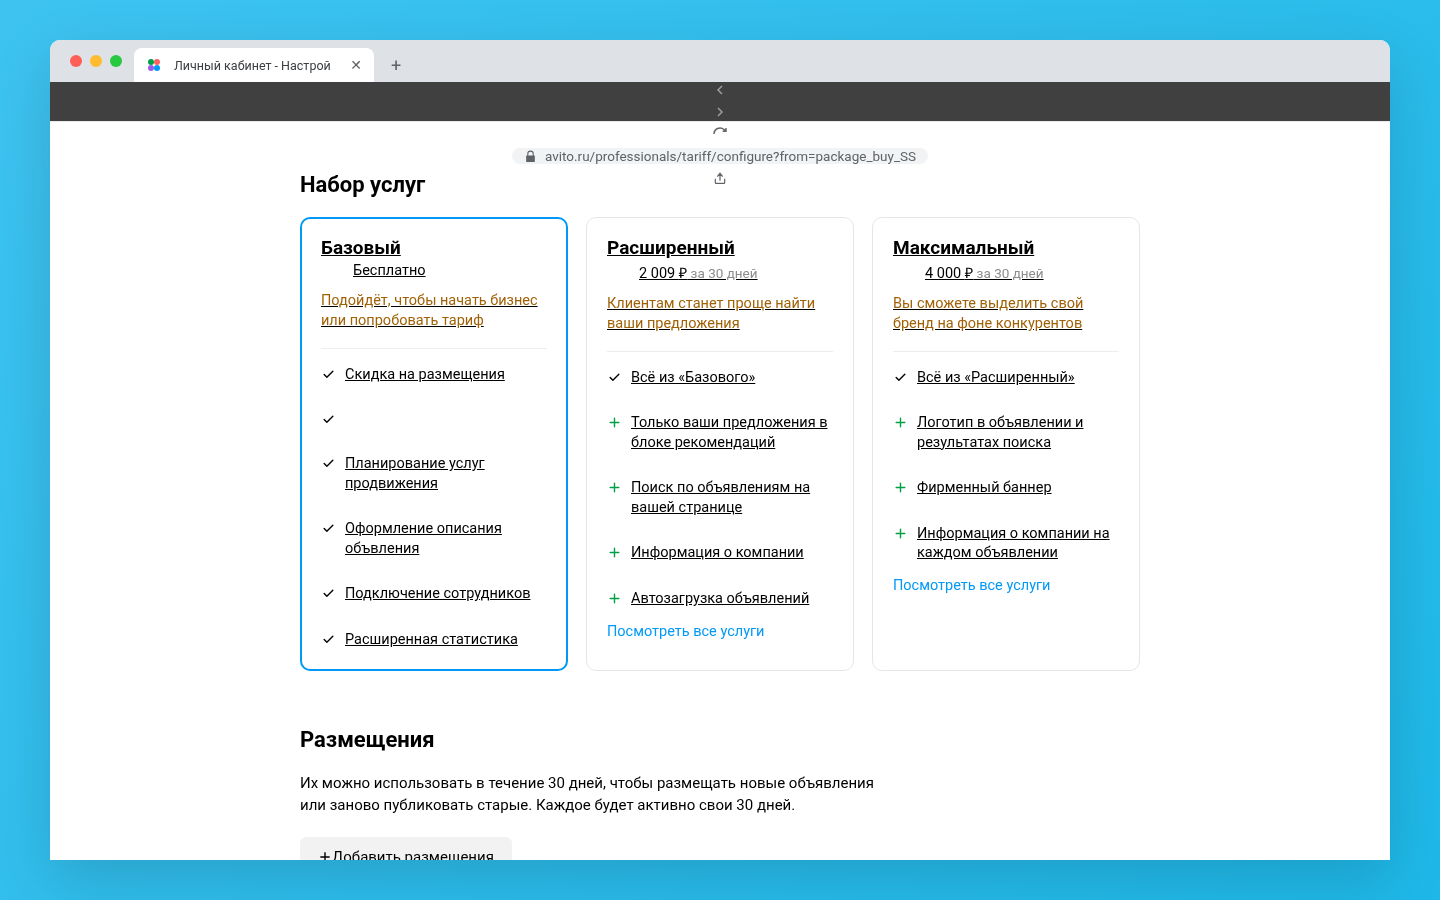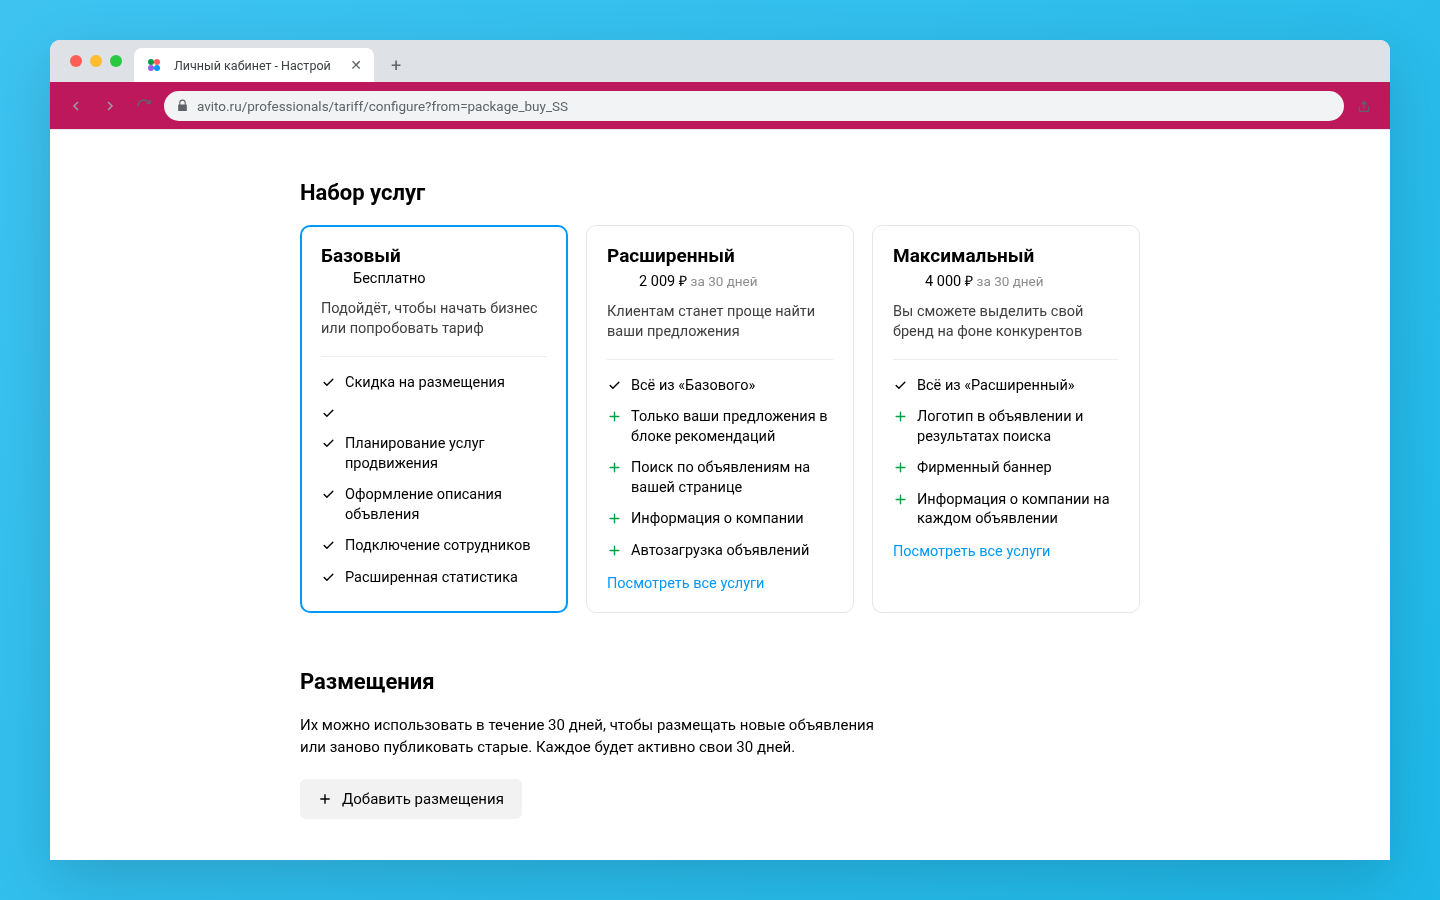"avito.ru/professionals/tariff/configure?" .browser-toolbar { background: #be185d -> #404040; flex-direction: none -> column; height: 48px -> 40px }
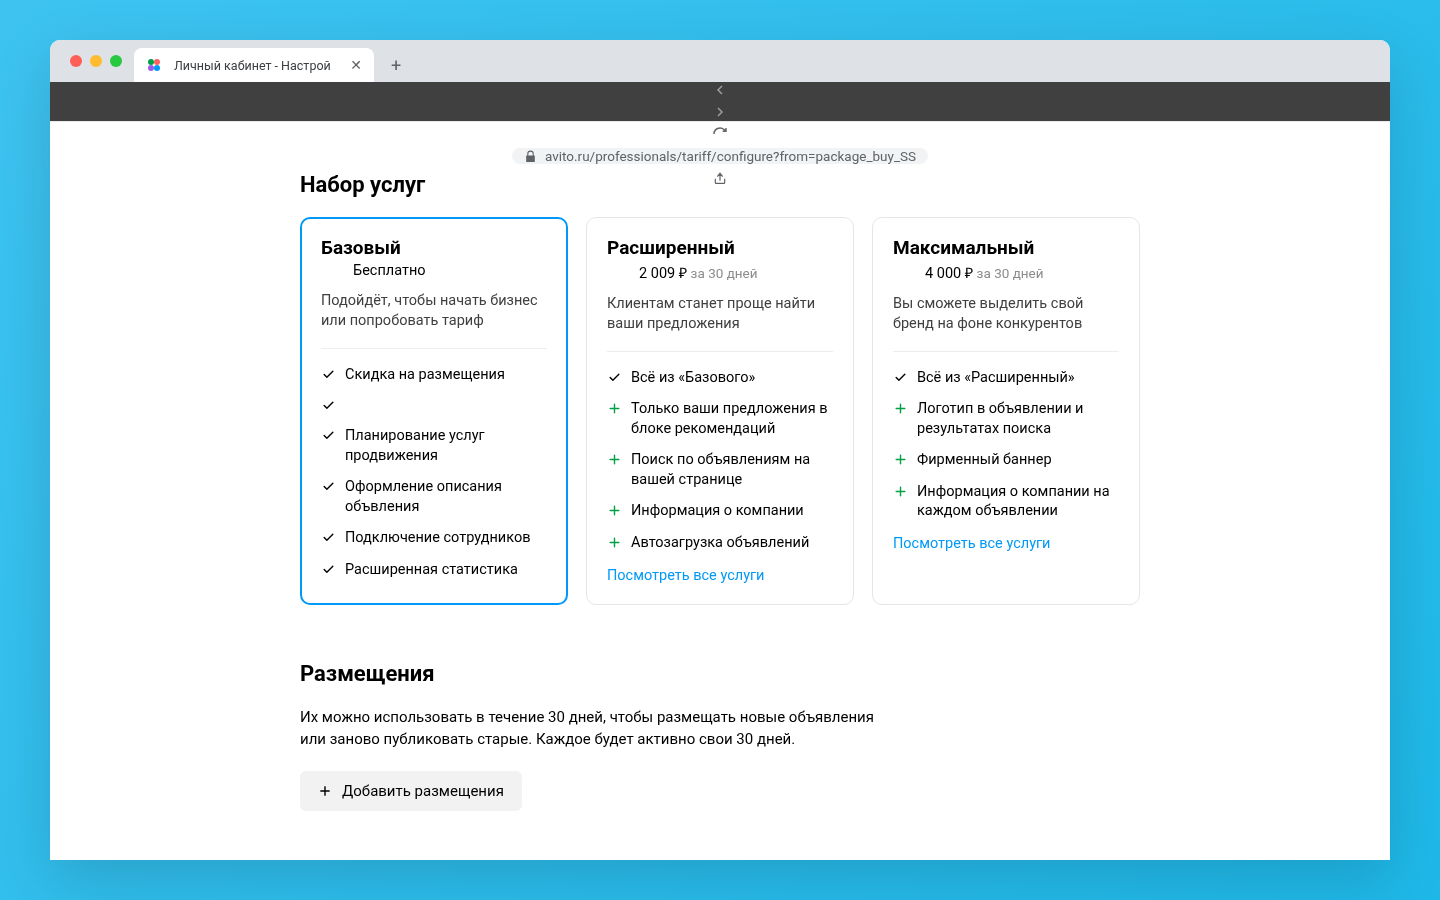"Базовый" .plan-card { text-decoration: none -> underline }
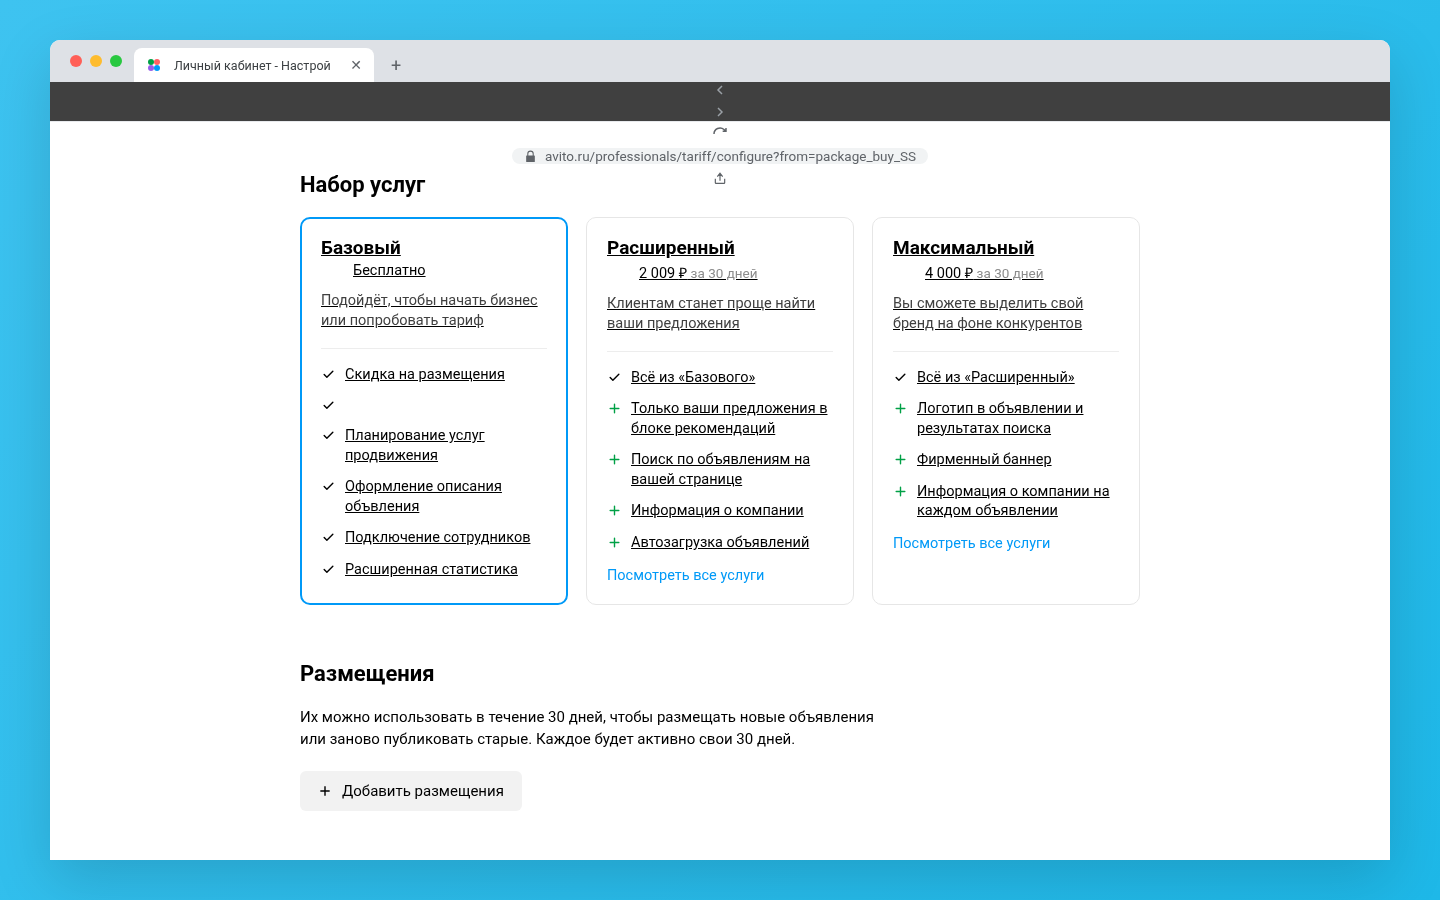"Подойдёт, чтобы начать бизнес или" .plan-desc { color: #404040 -> #a16207 }
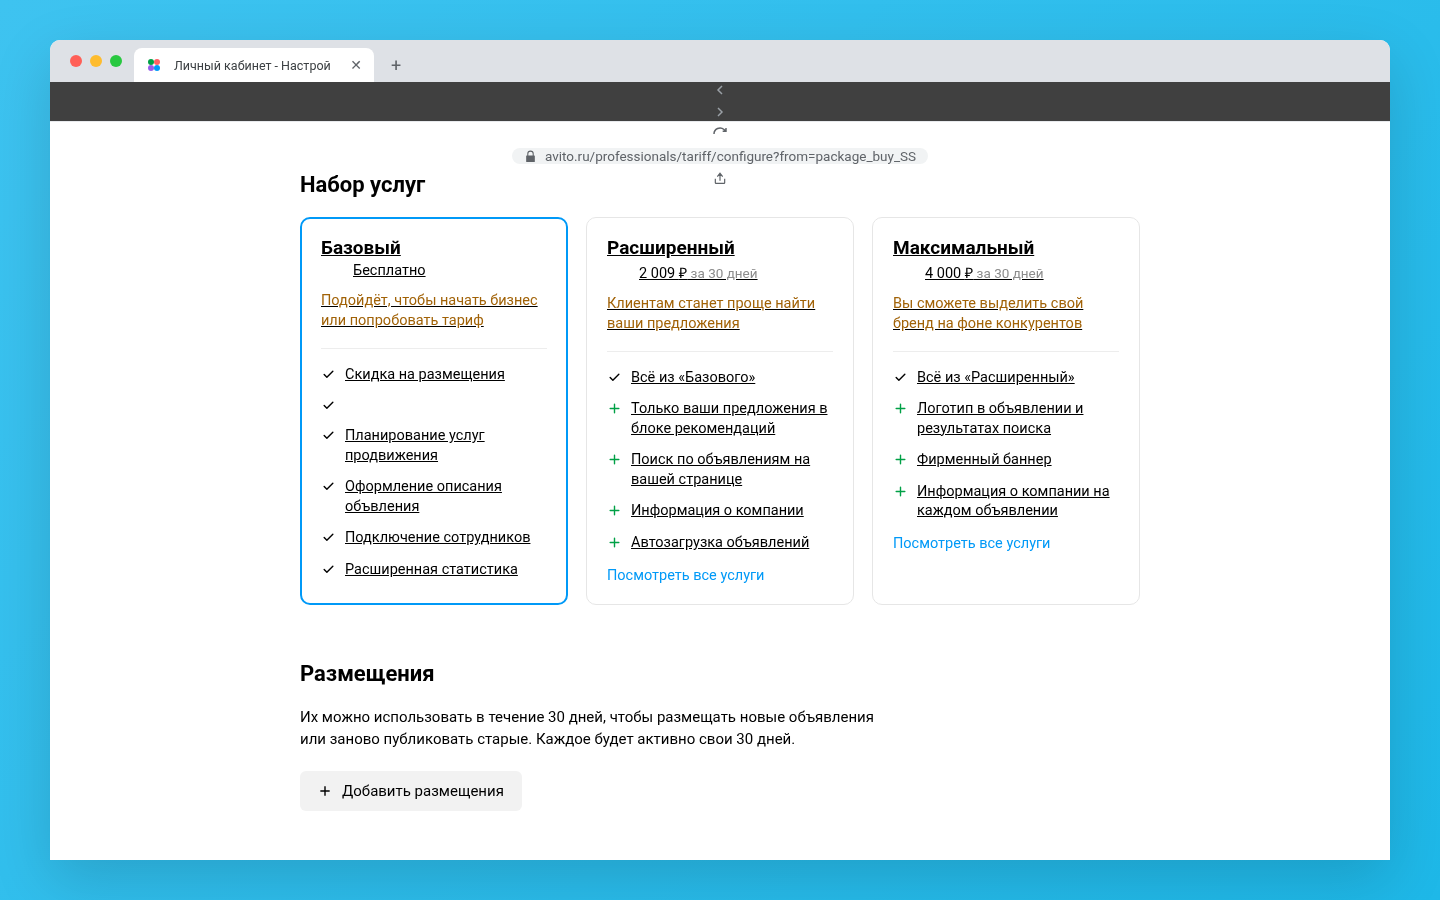"Скидка на размещения" .feature-list { gap: 12px -> 26px }
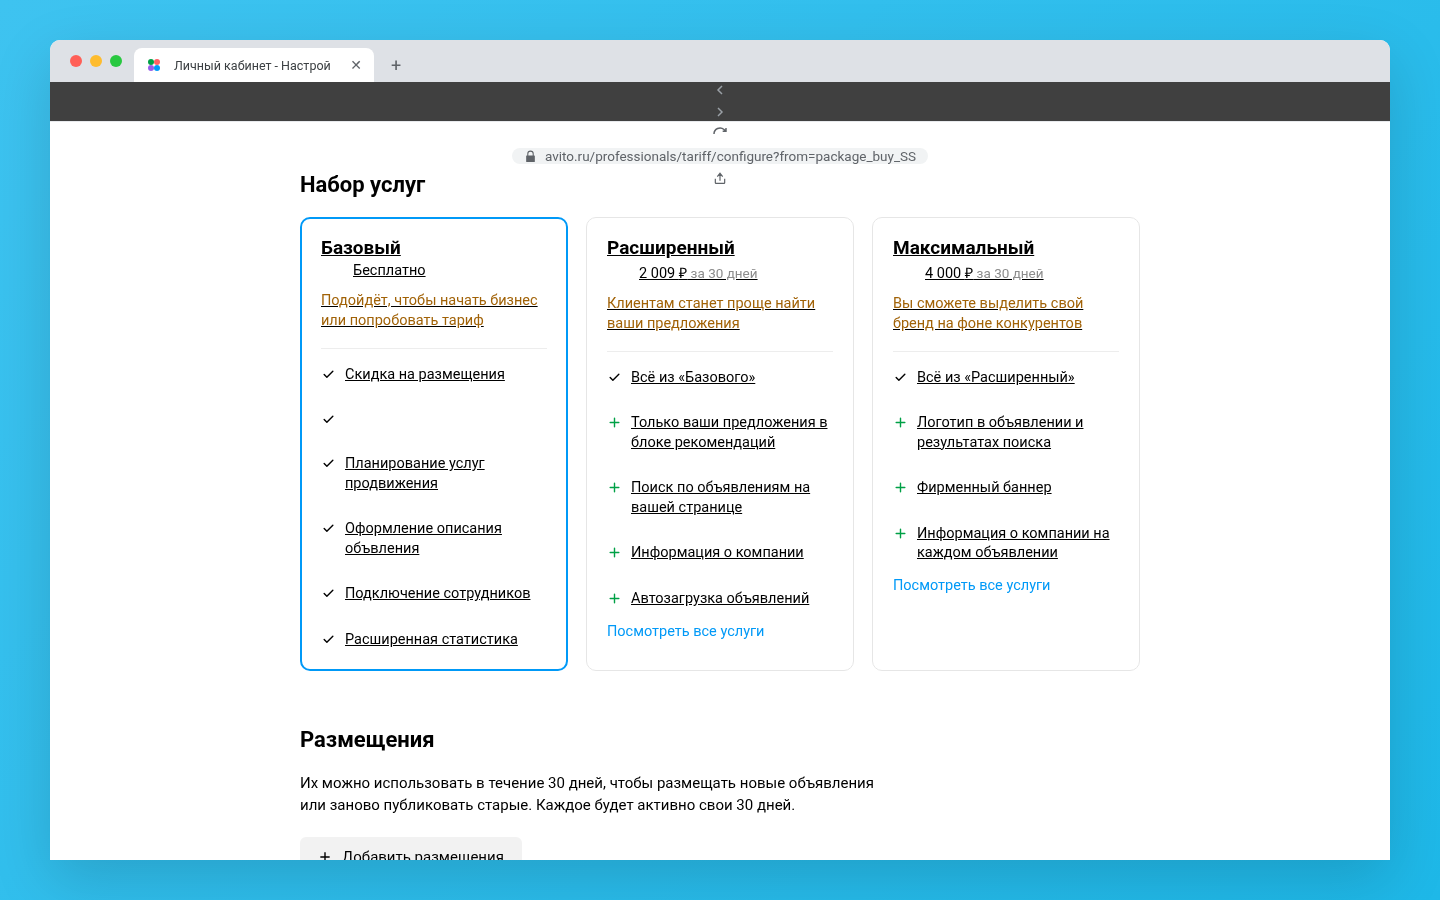"Добавить размещения" .add-placements-btn { gap: 10px -> none }
